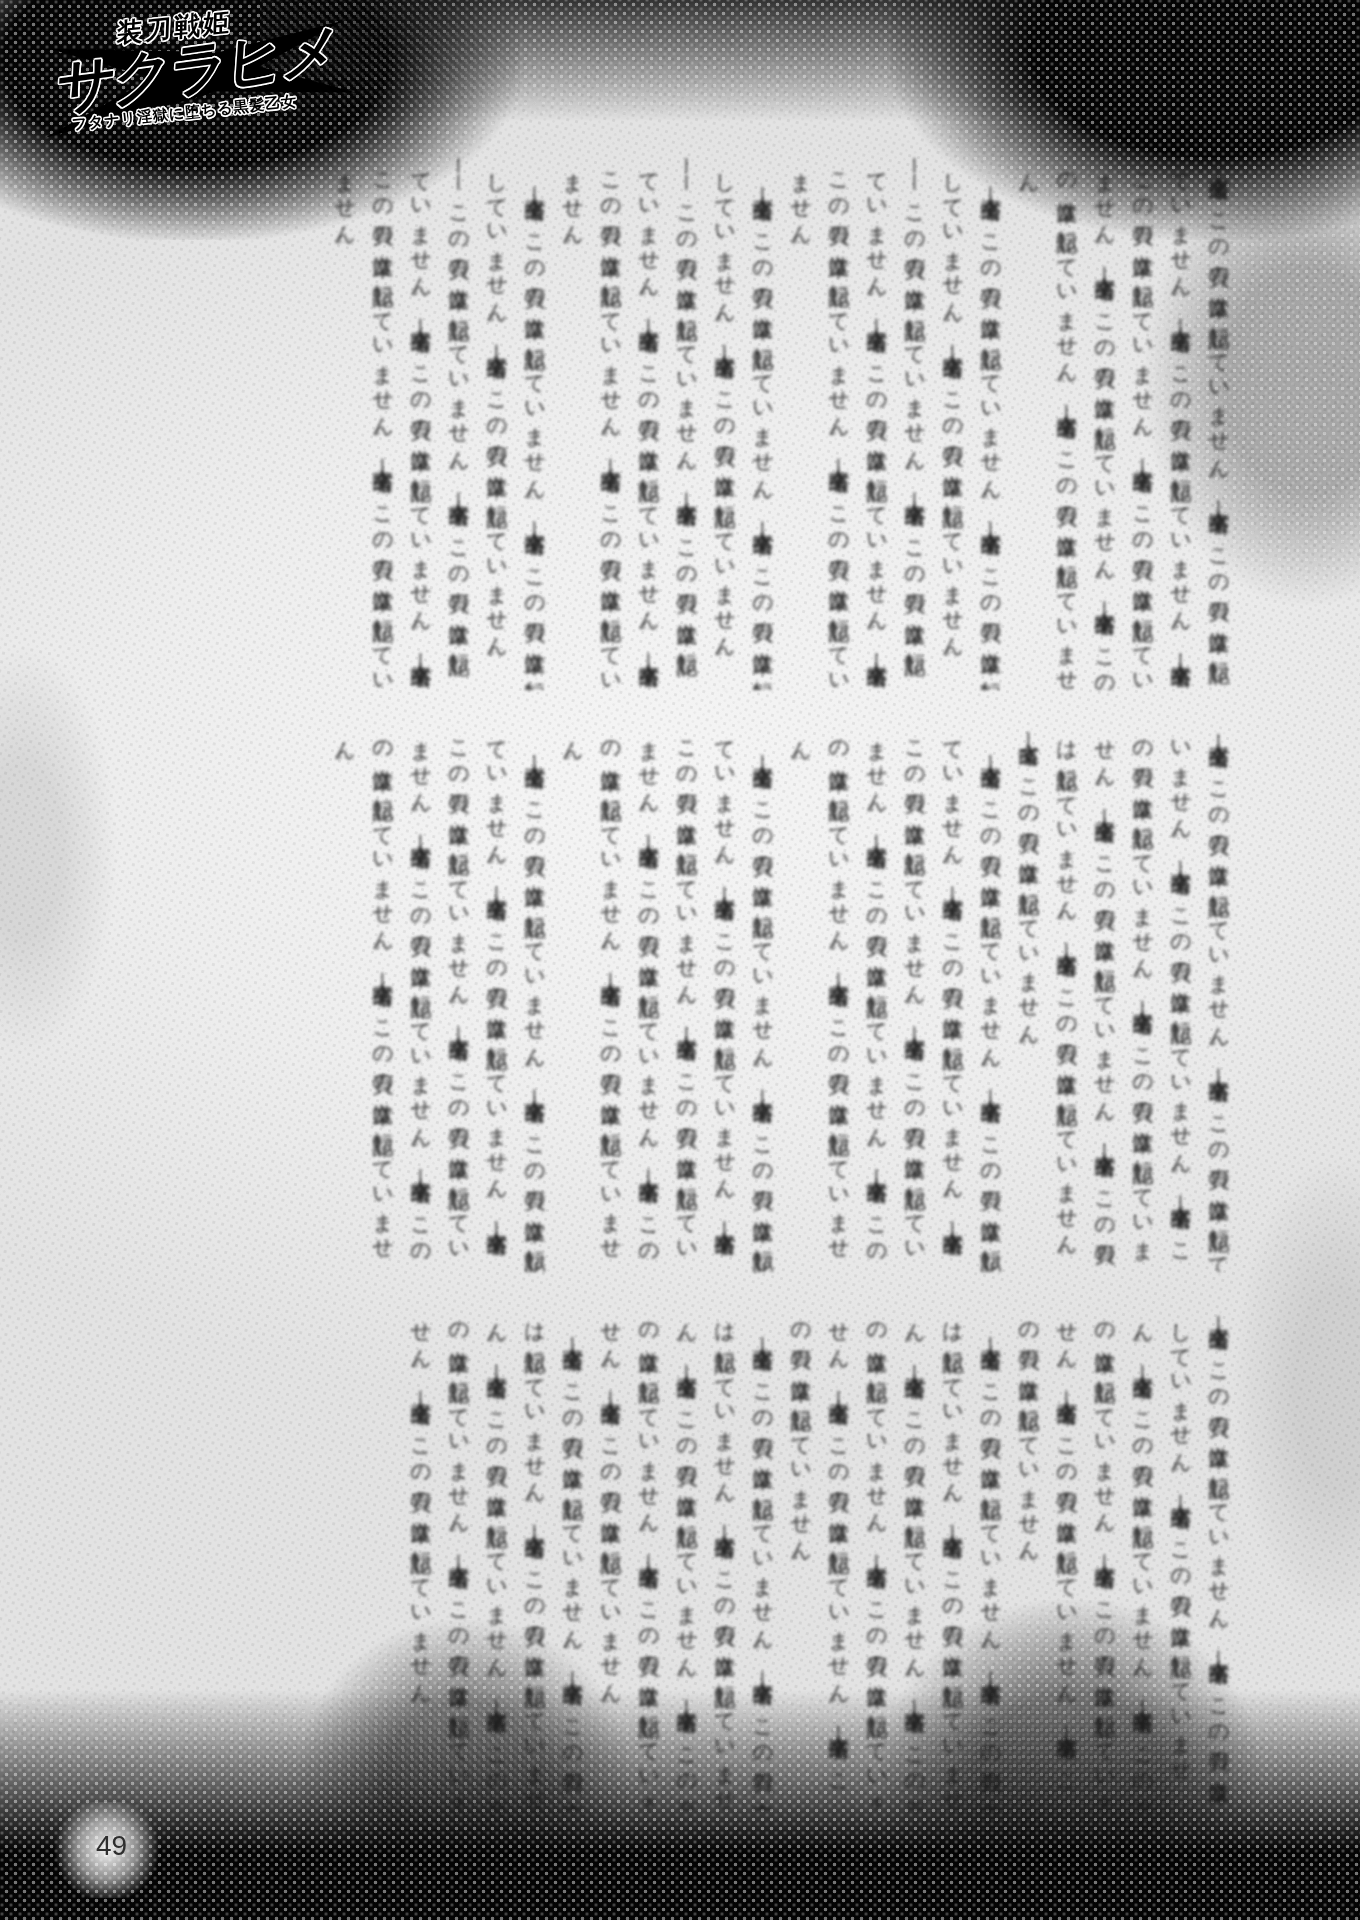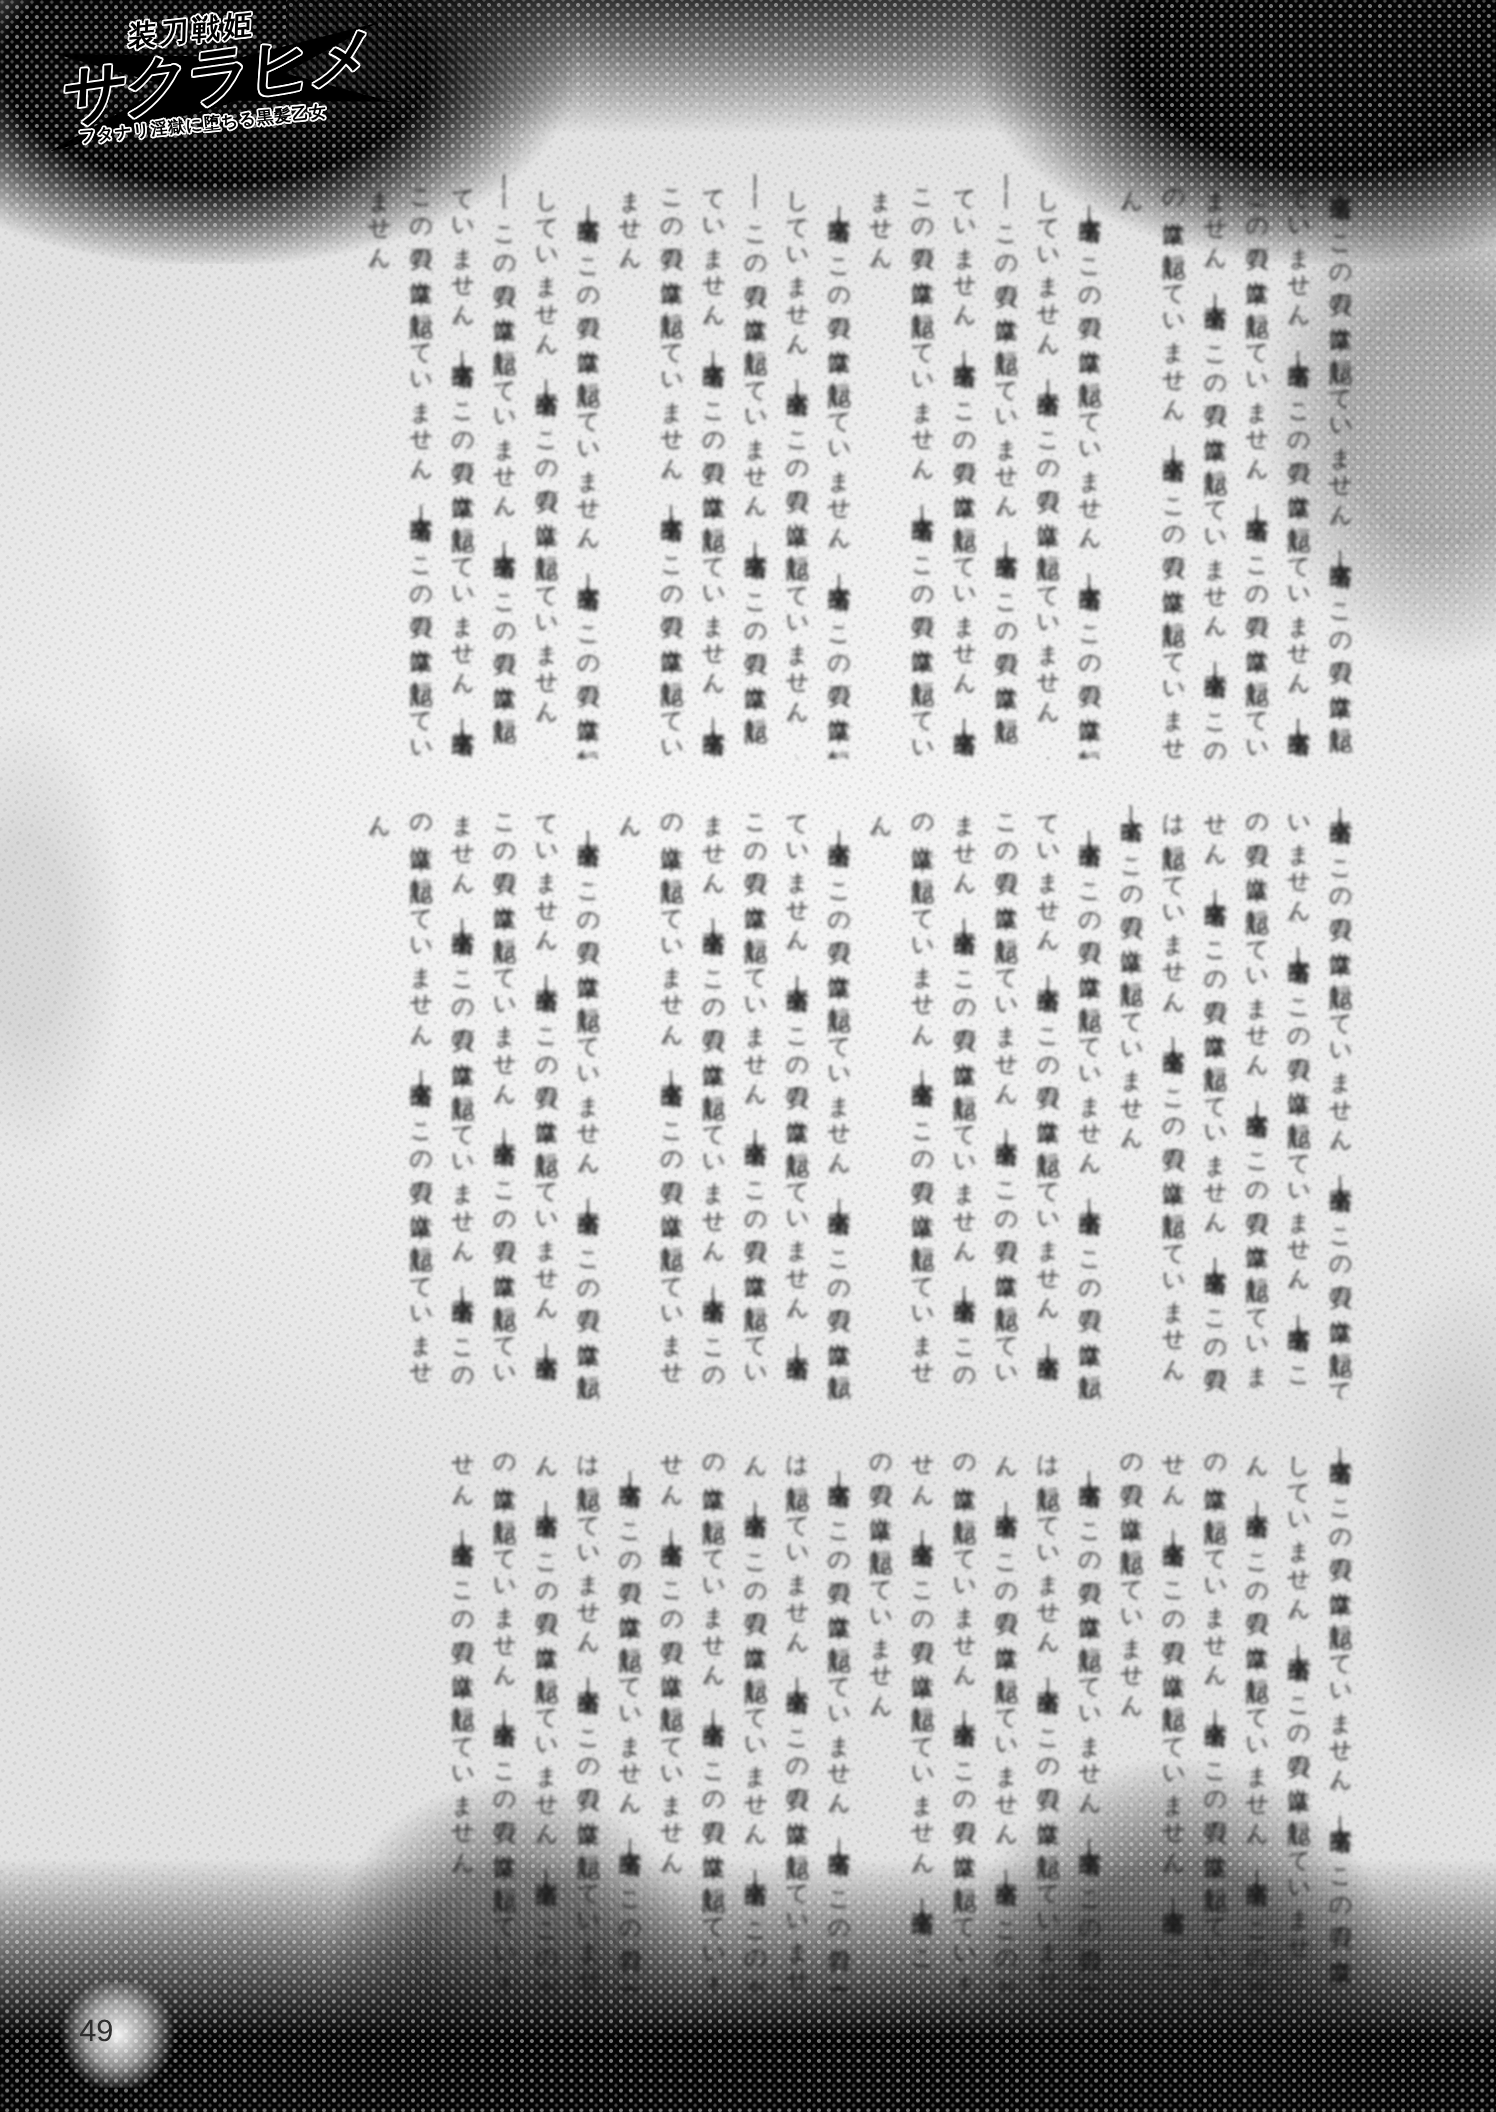"49" .pagenum { left: 72px -> 96px }
